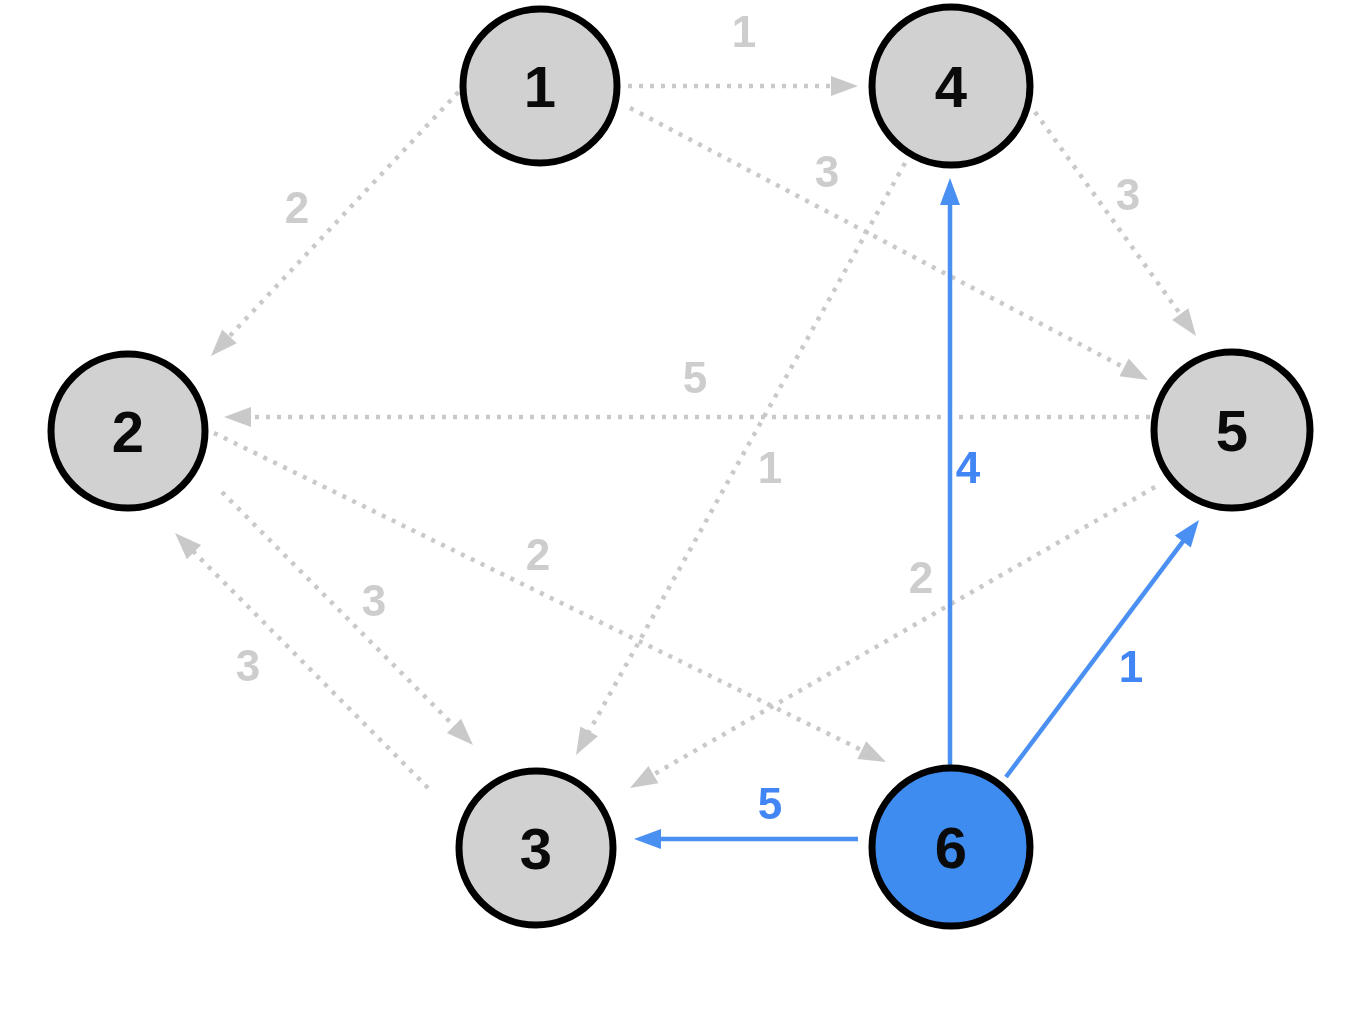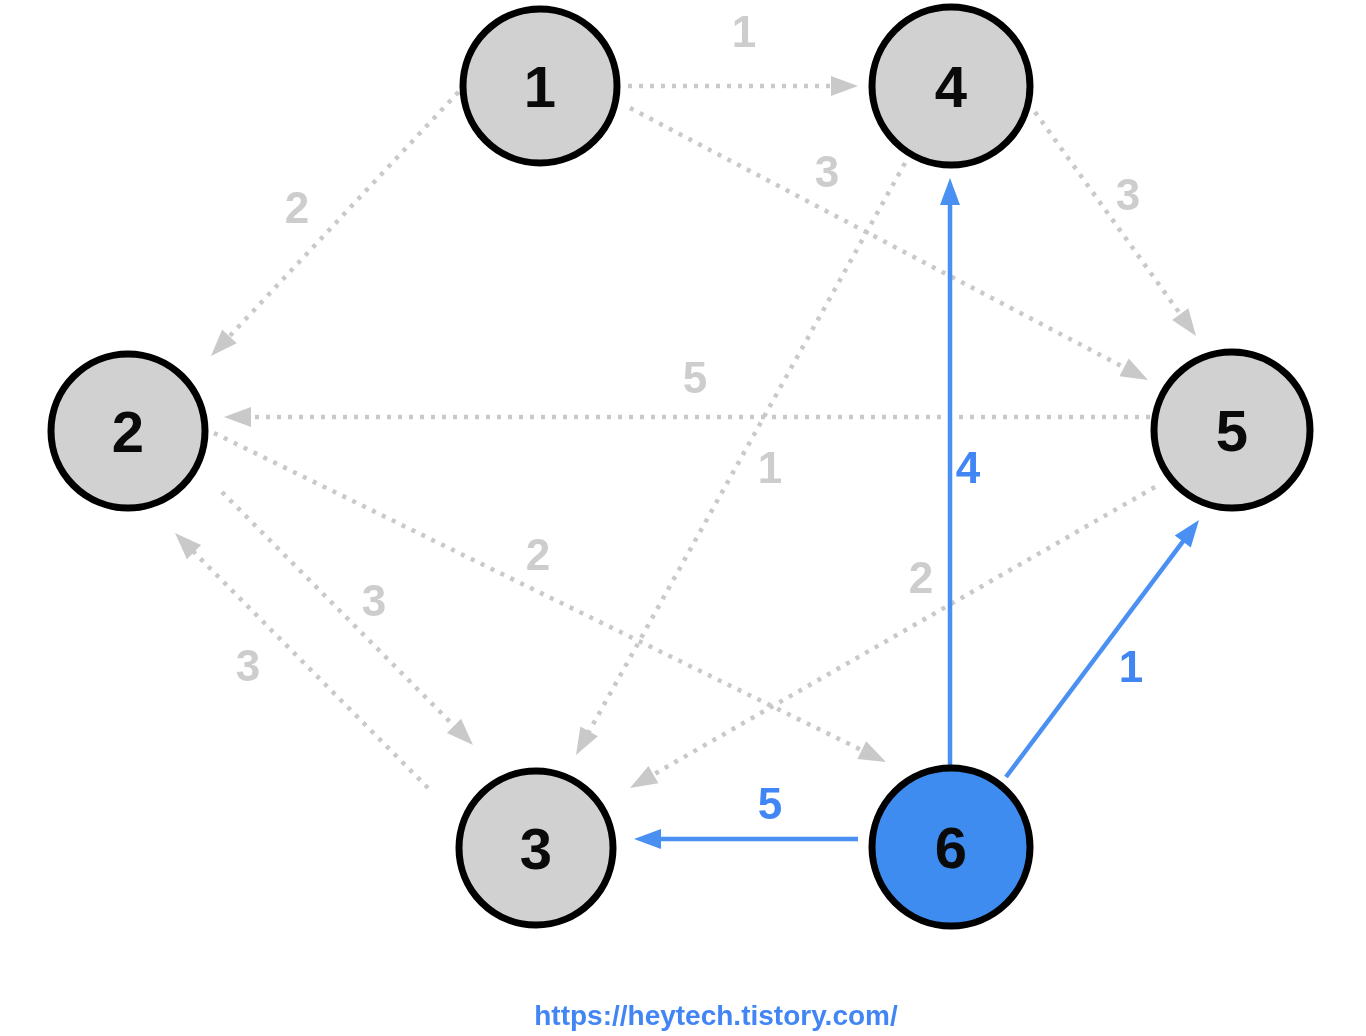"https://heytech.tistory.com/" div.footer-url { html: <div>https://heytech.tistory.com/</div> -> none }
